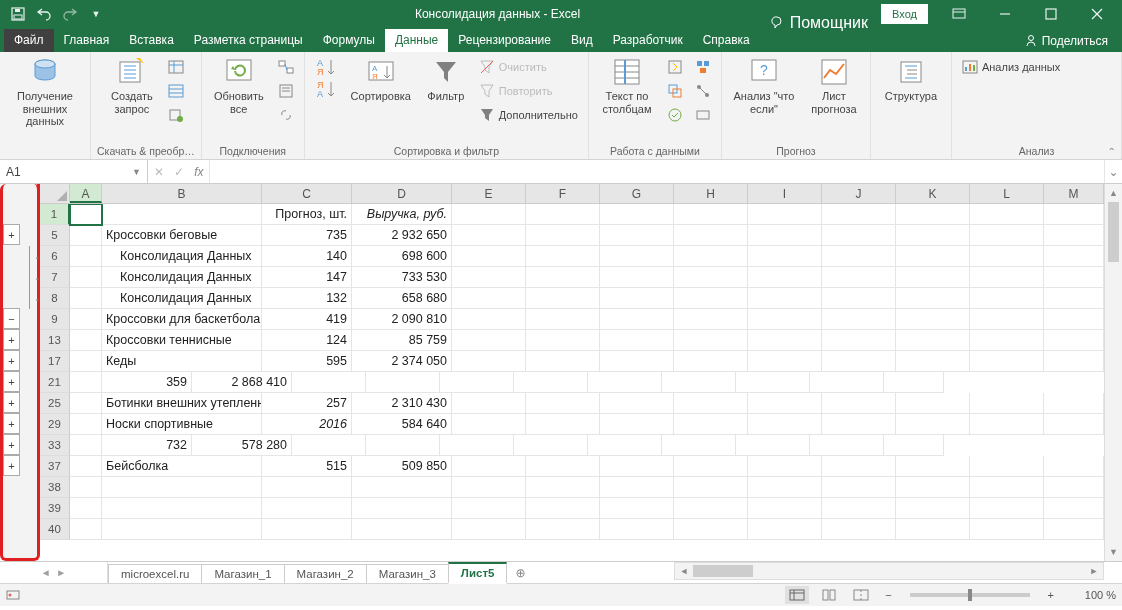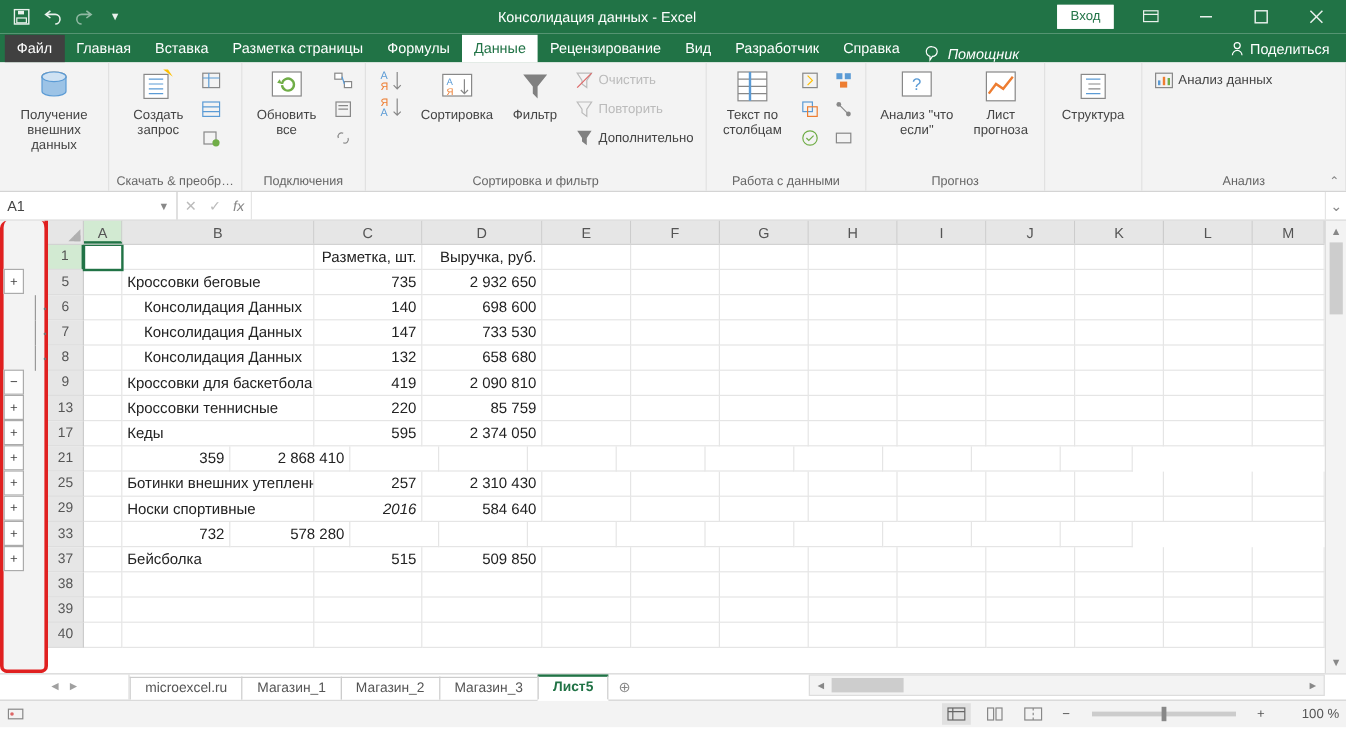"Помощник" .tabs .assist { font-size: 12px -> 16px; font-style: italic -> none; padding: 0 10px 0 -> 0 10px 20px }
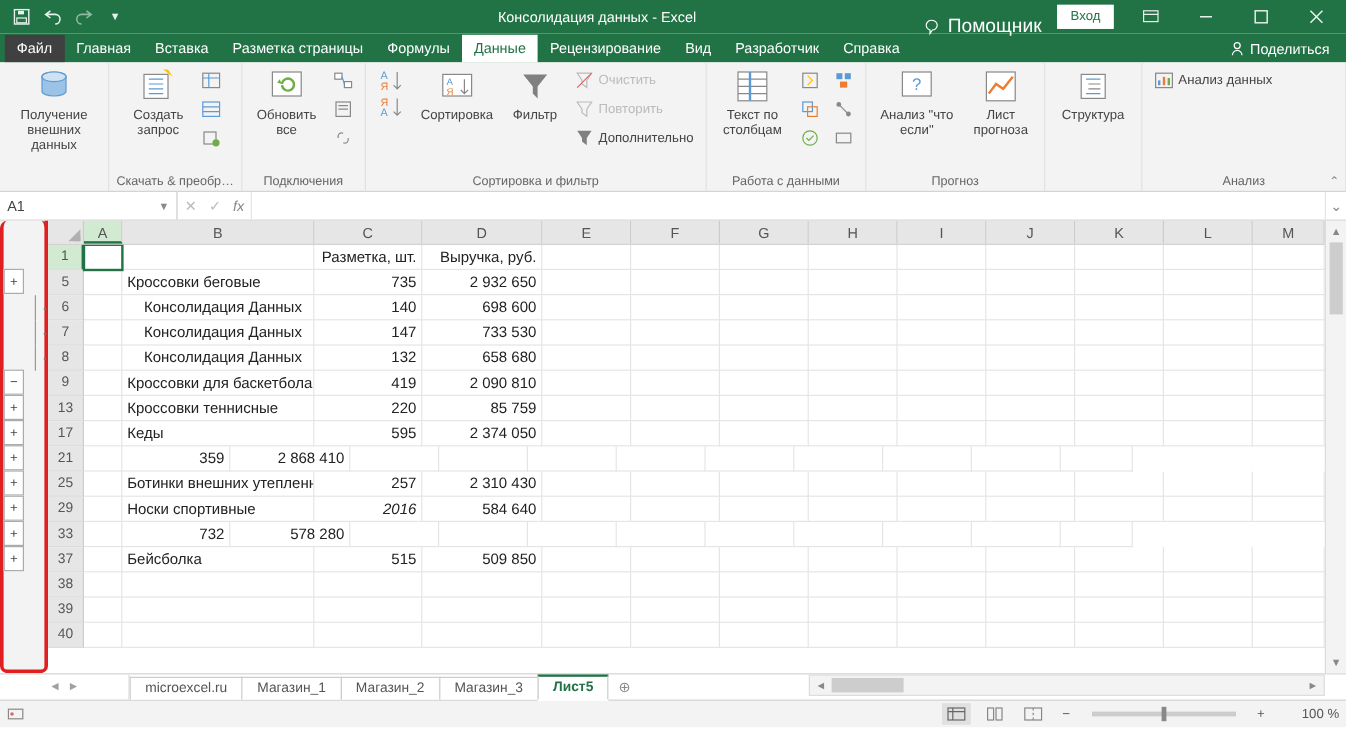"Разметка, шт." div.cell { text: Разметка -> Прогноз }
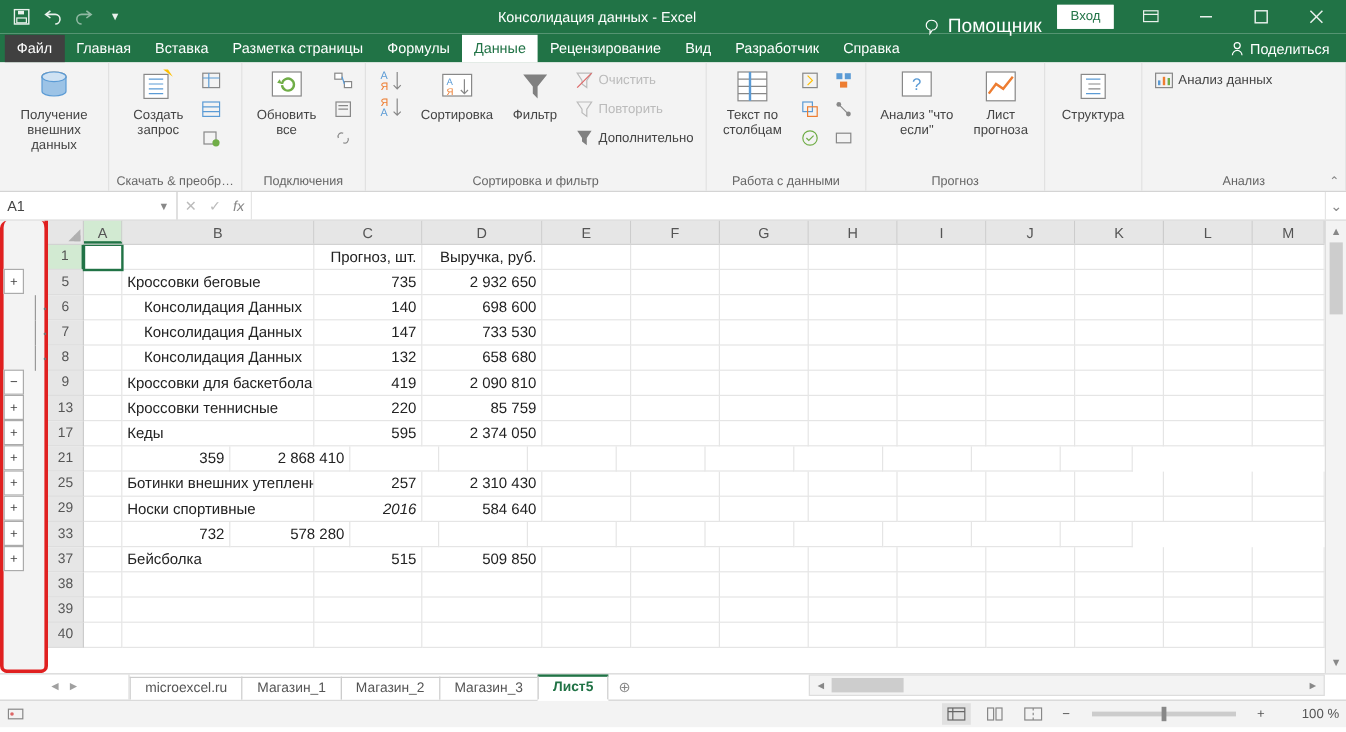"Выручка, руб." div.cell { font-style: none -> italic }
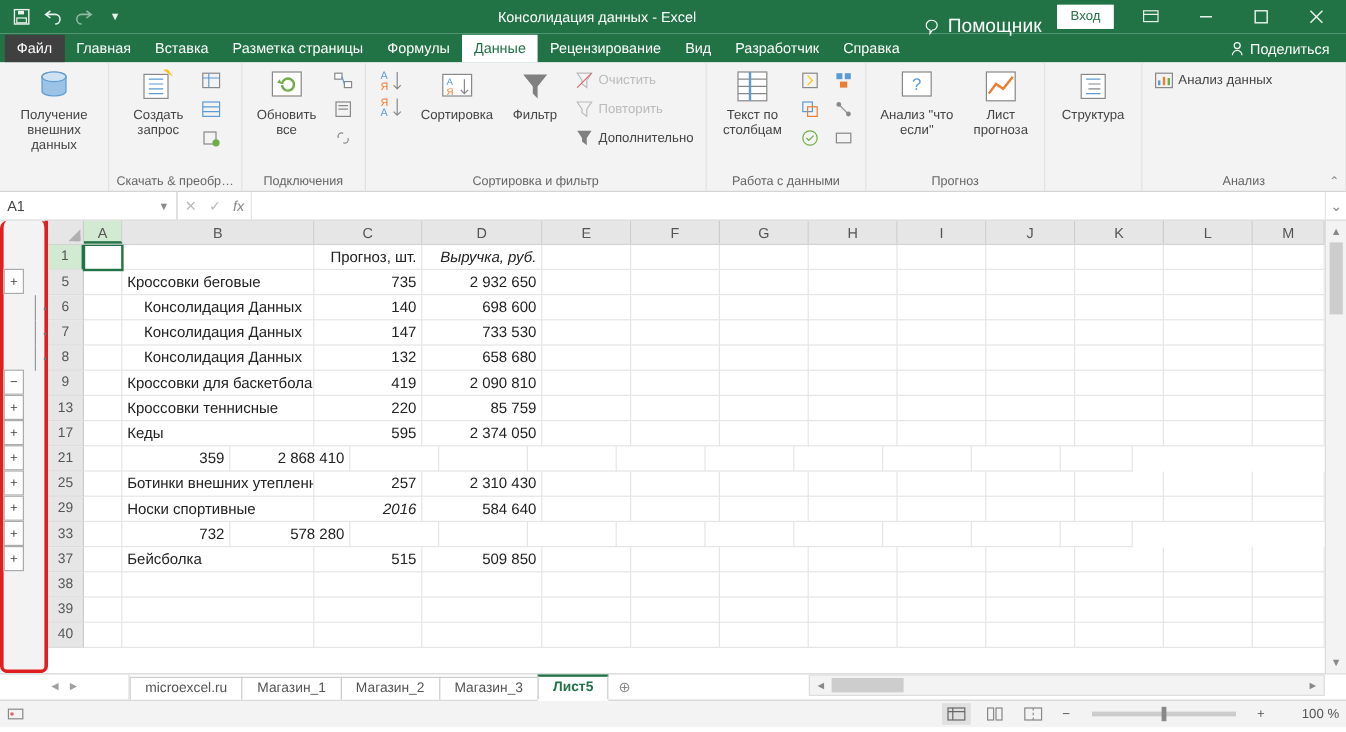"220" div.cell { text: 220 -> 124 }
